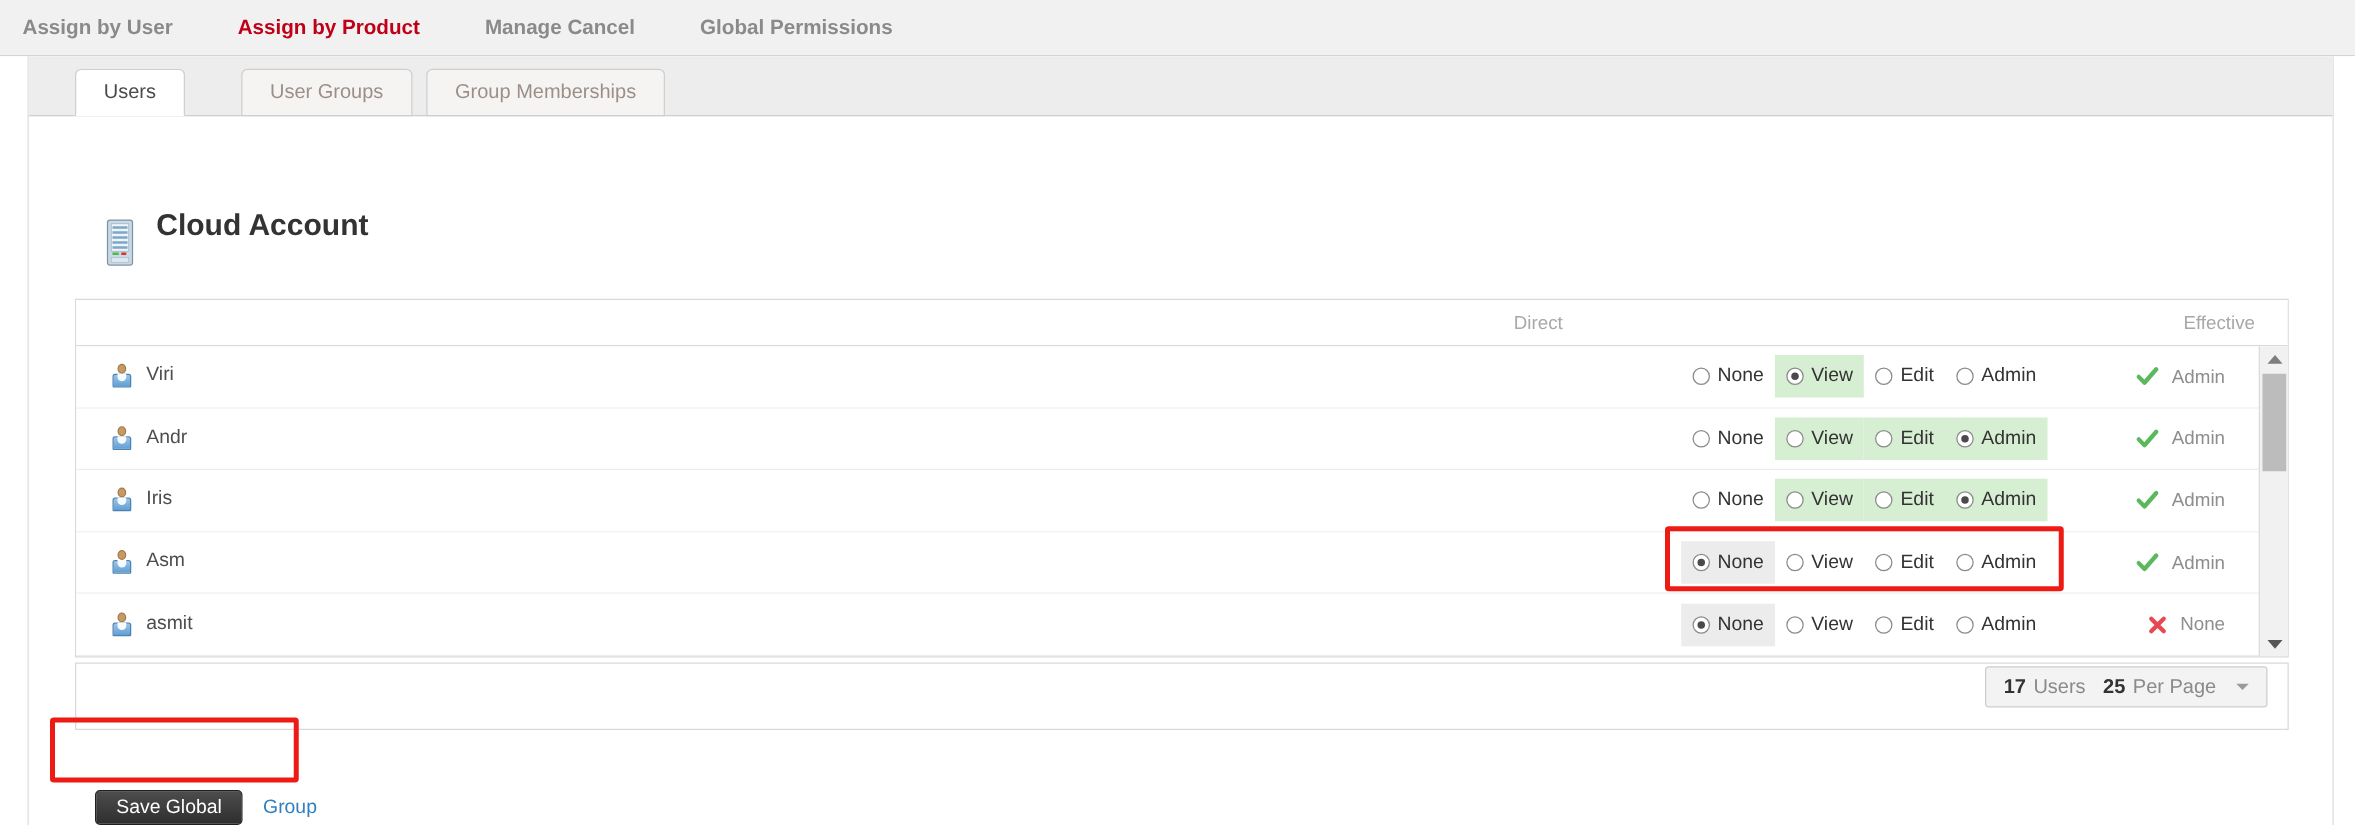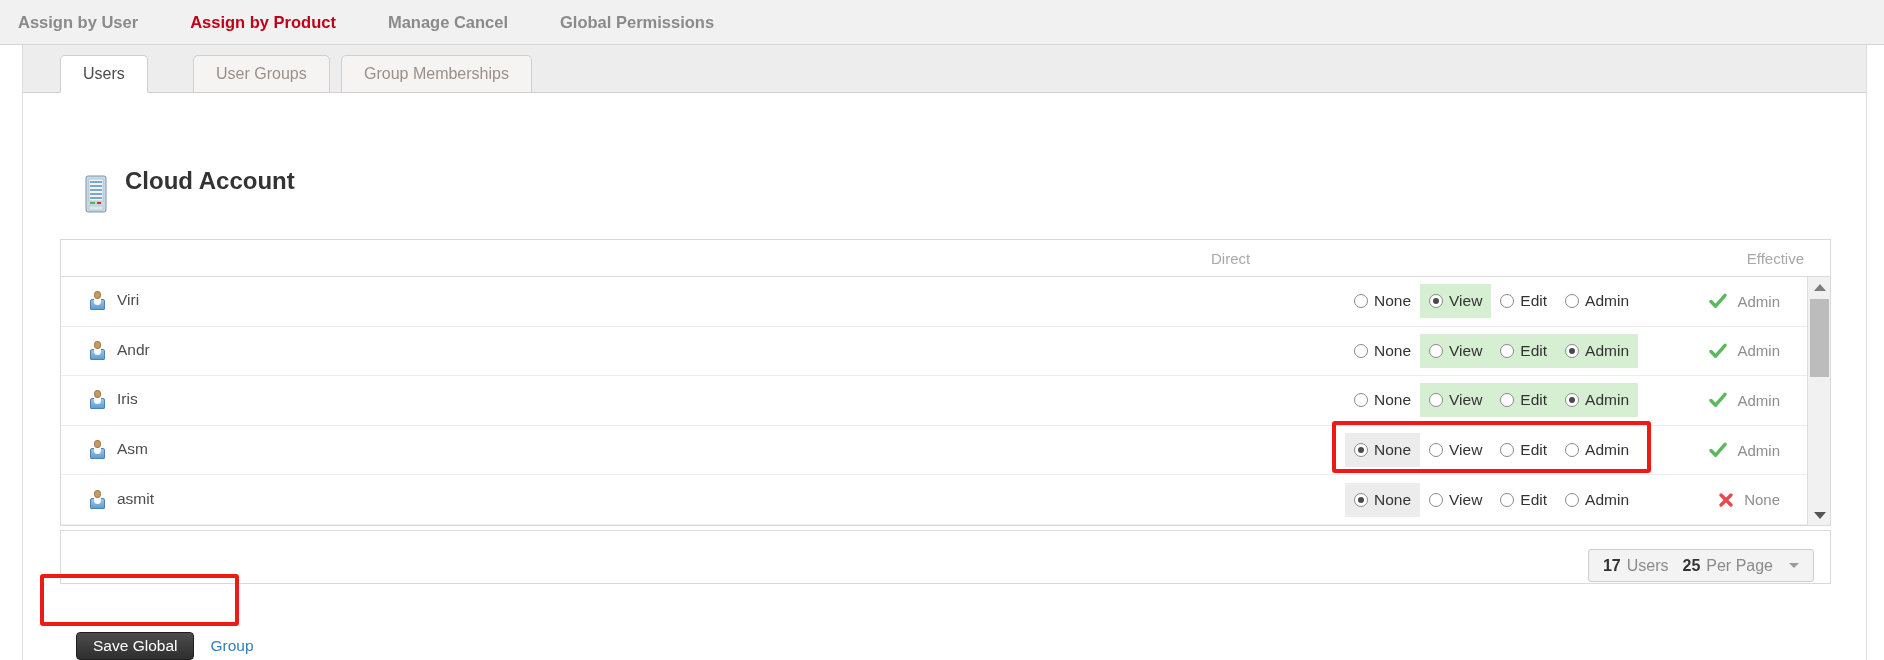"17" .pager { top: 18px -> 2px }
